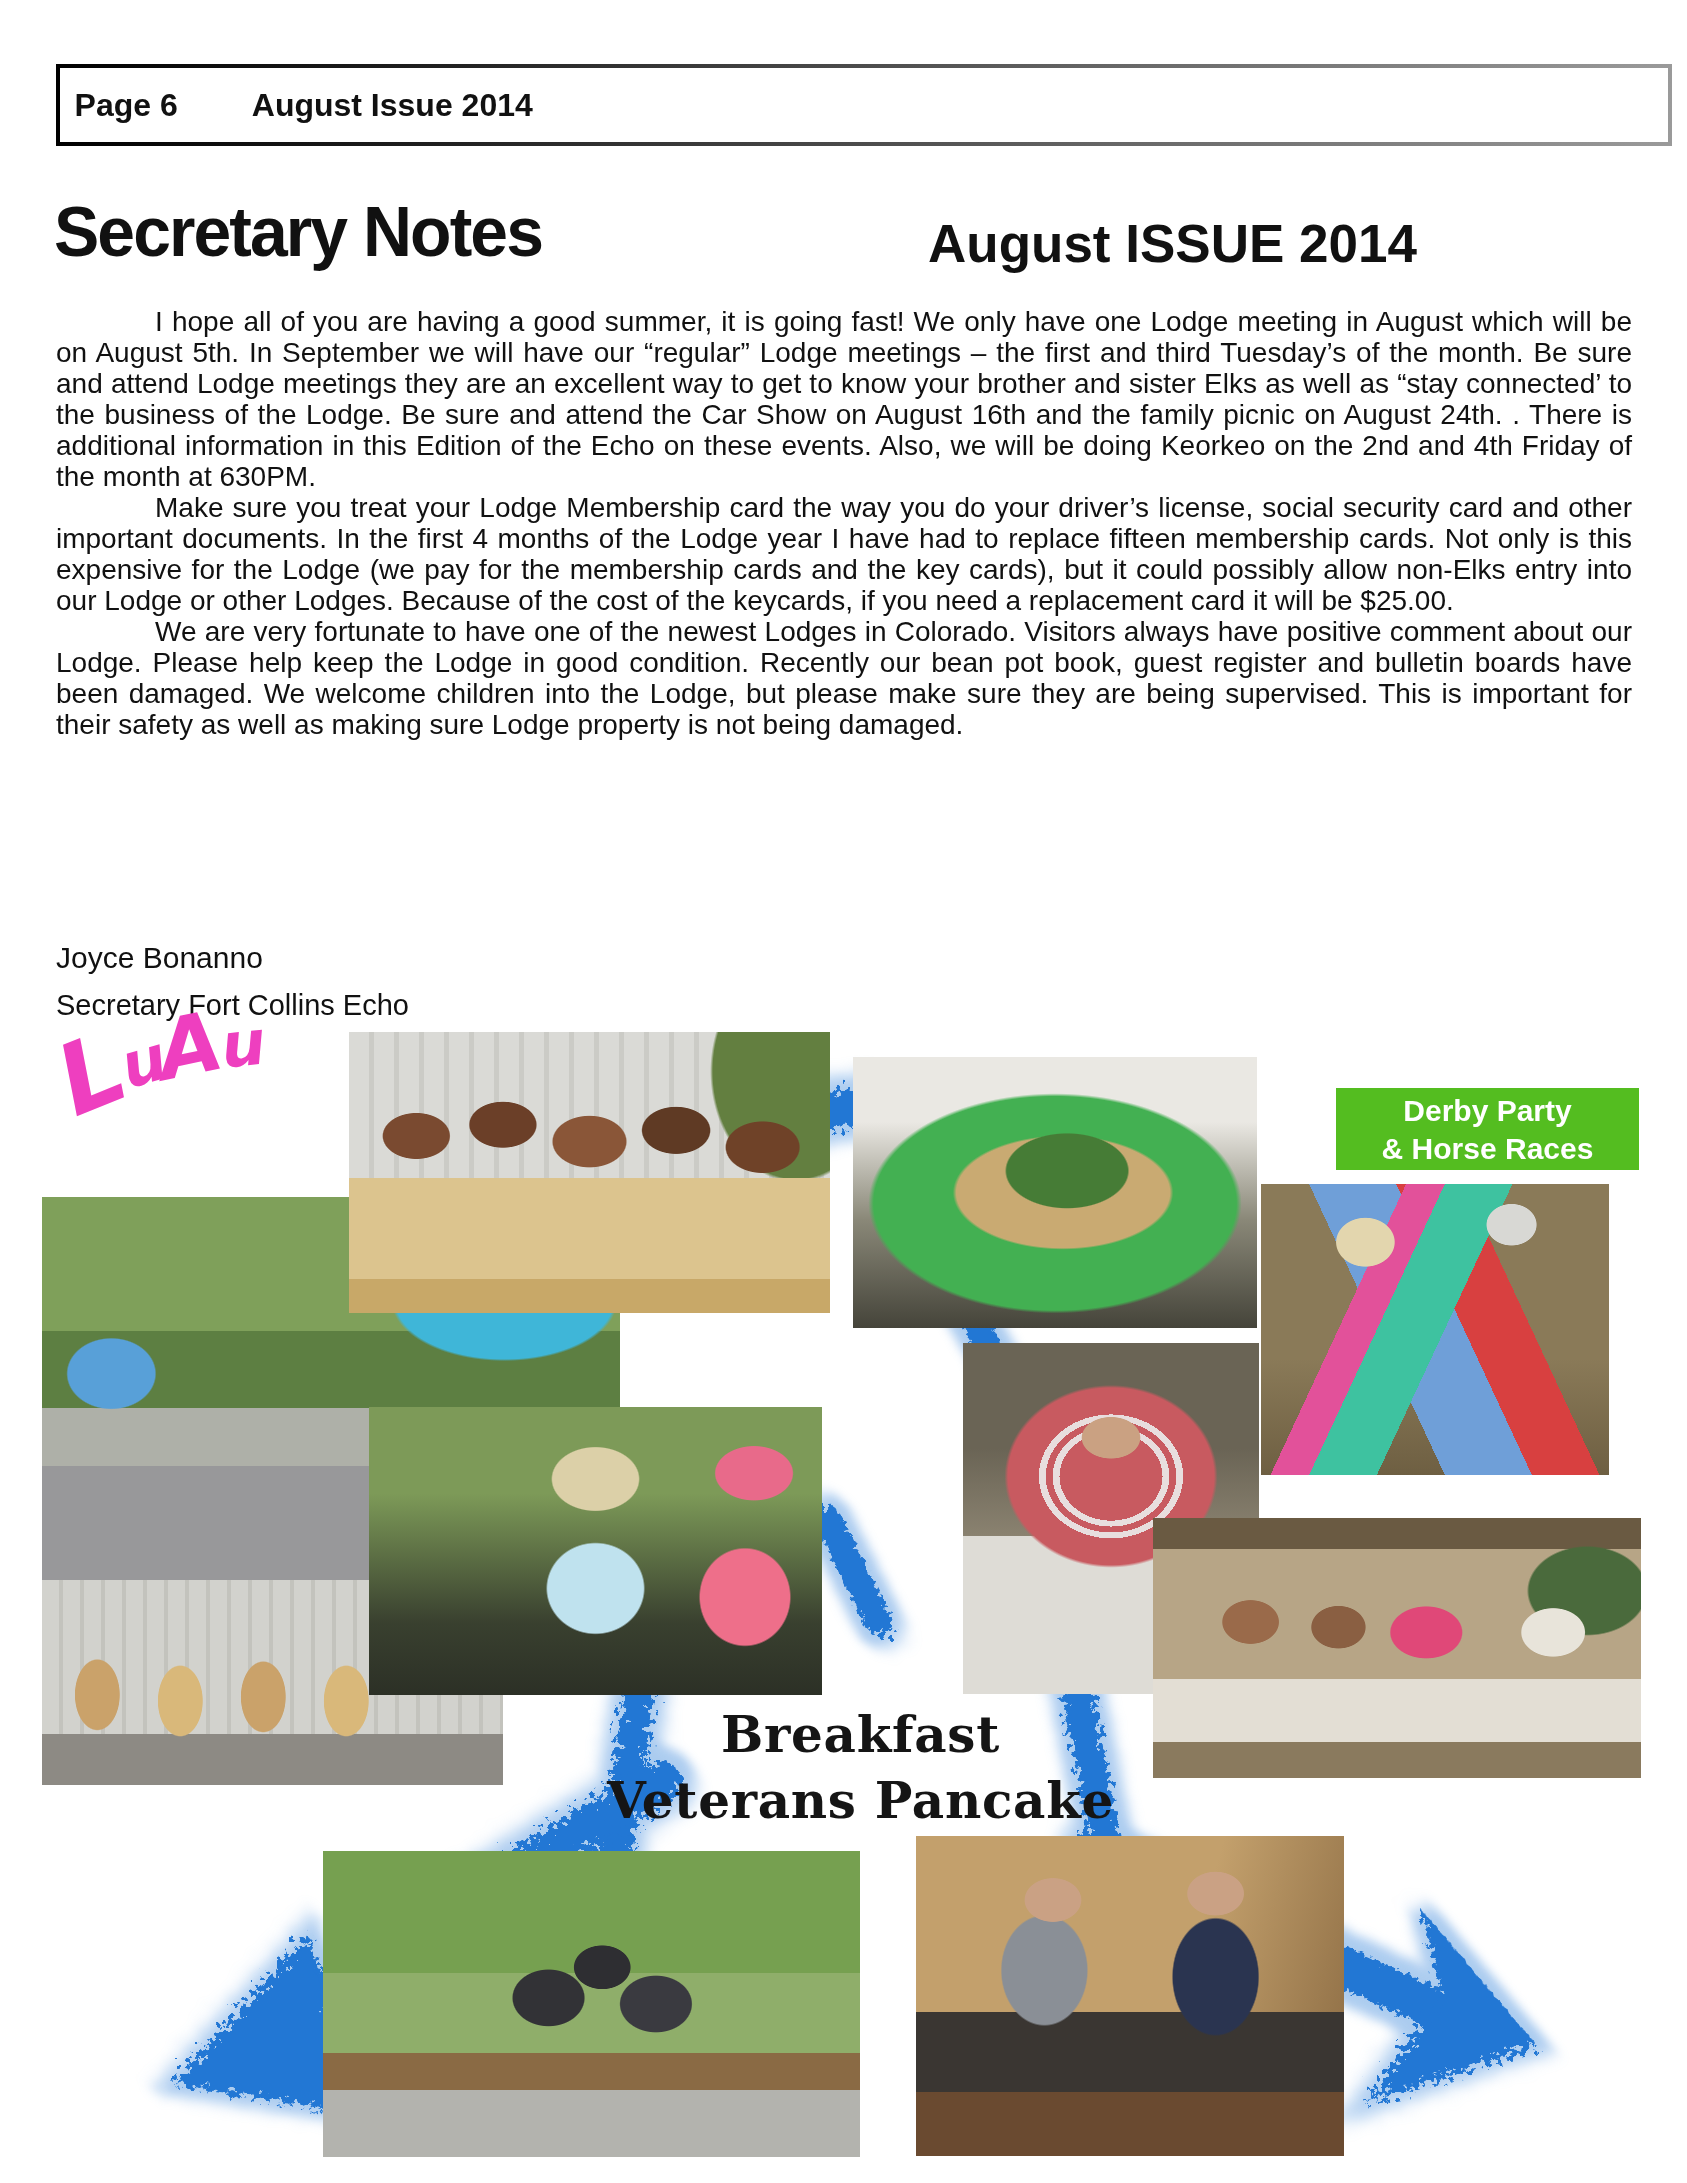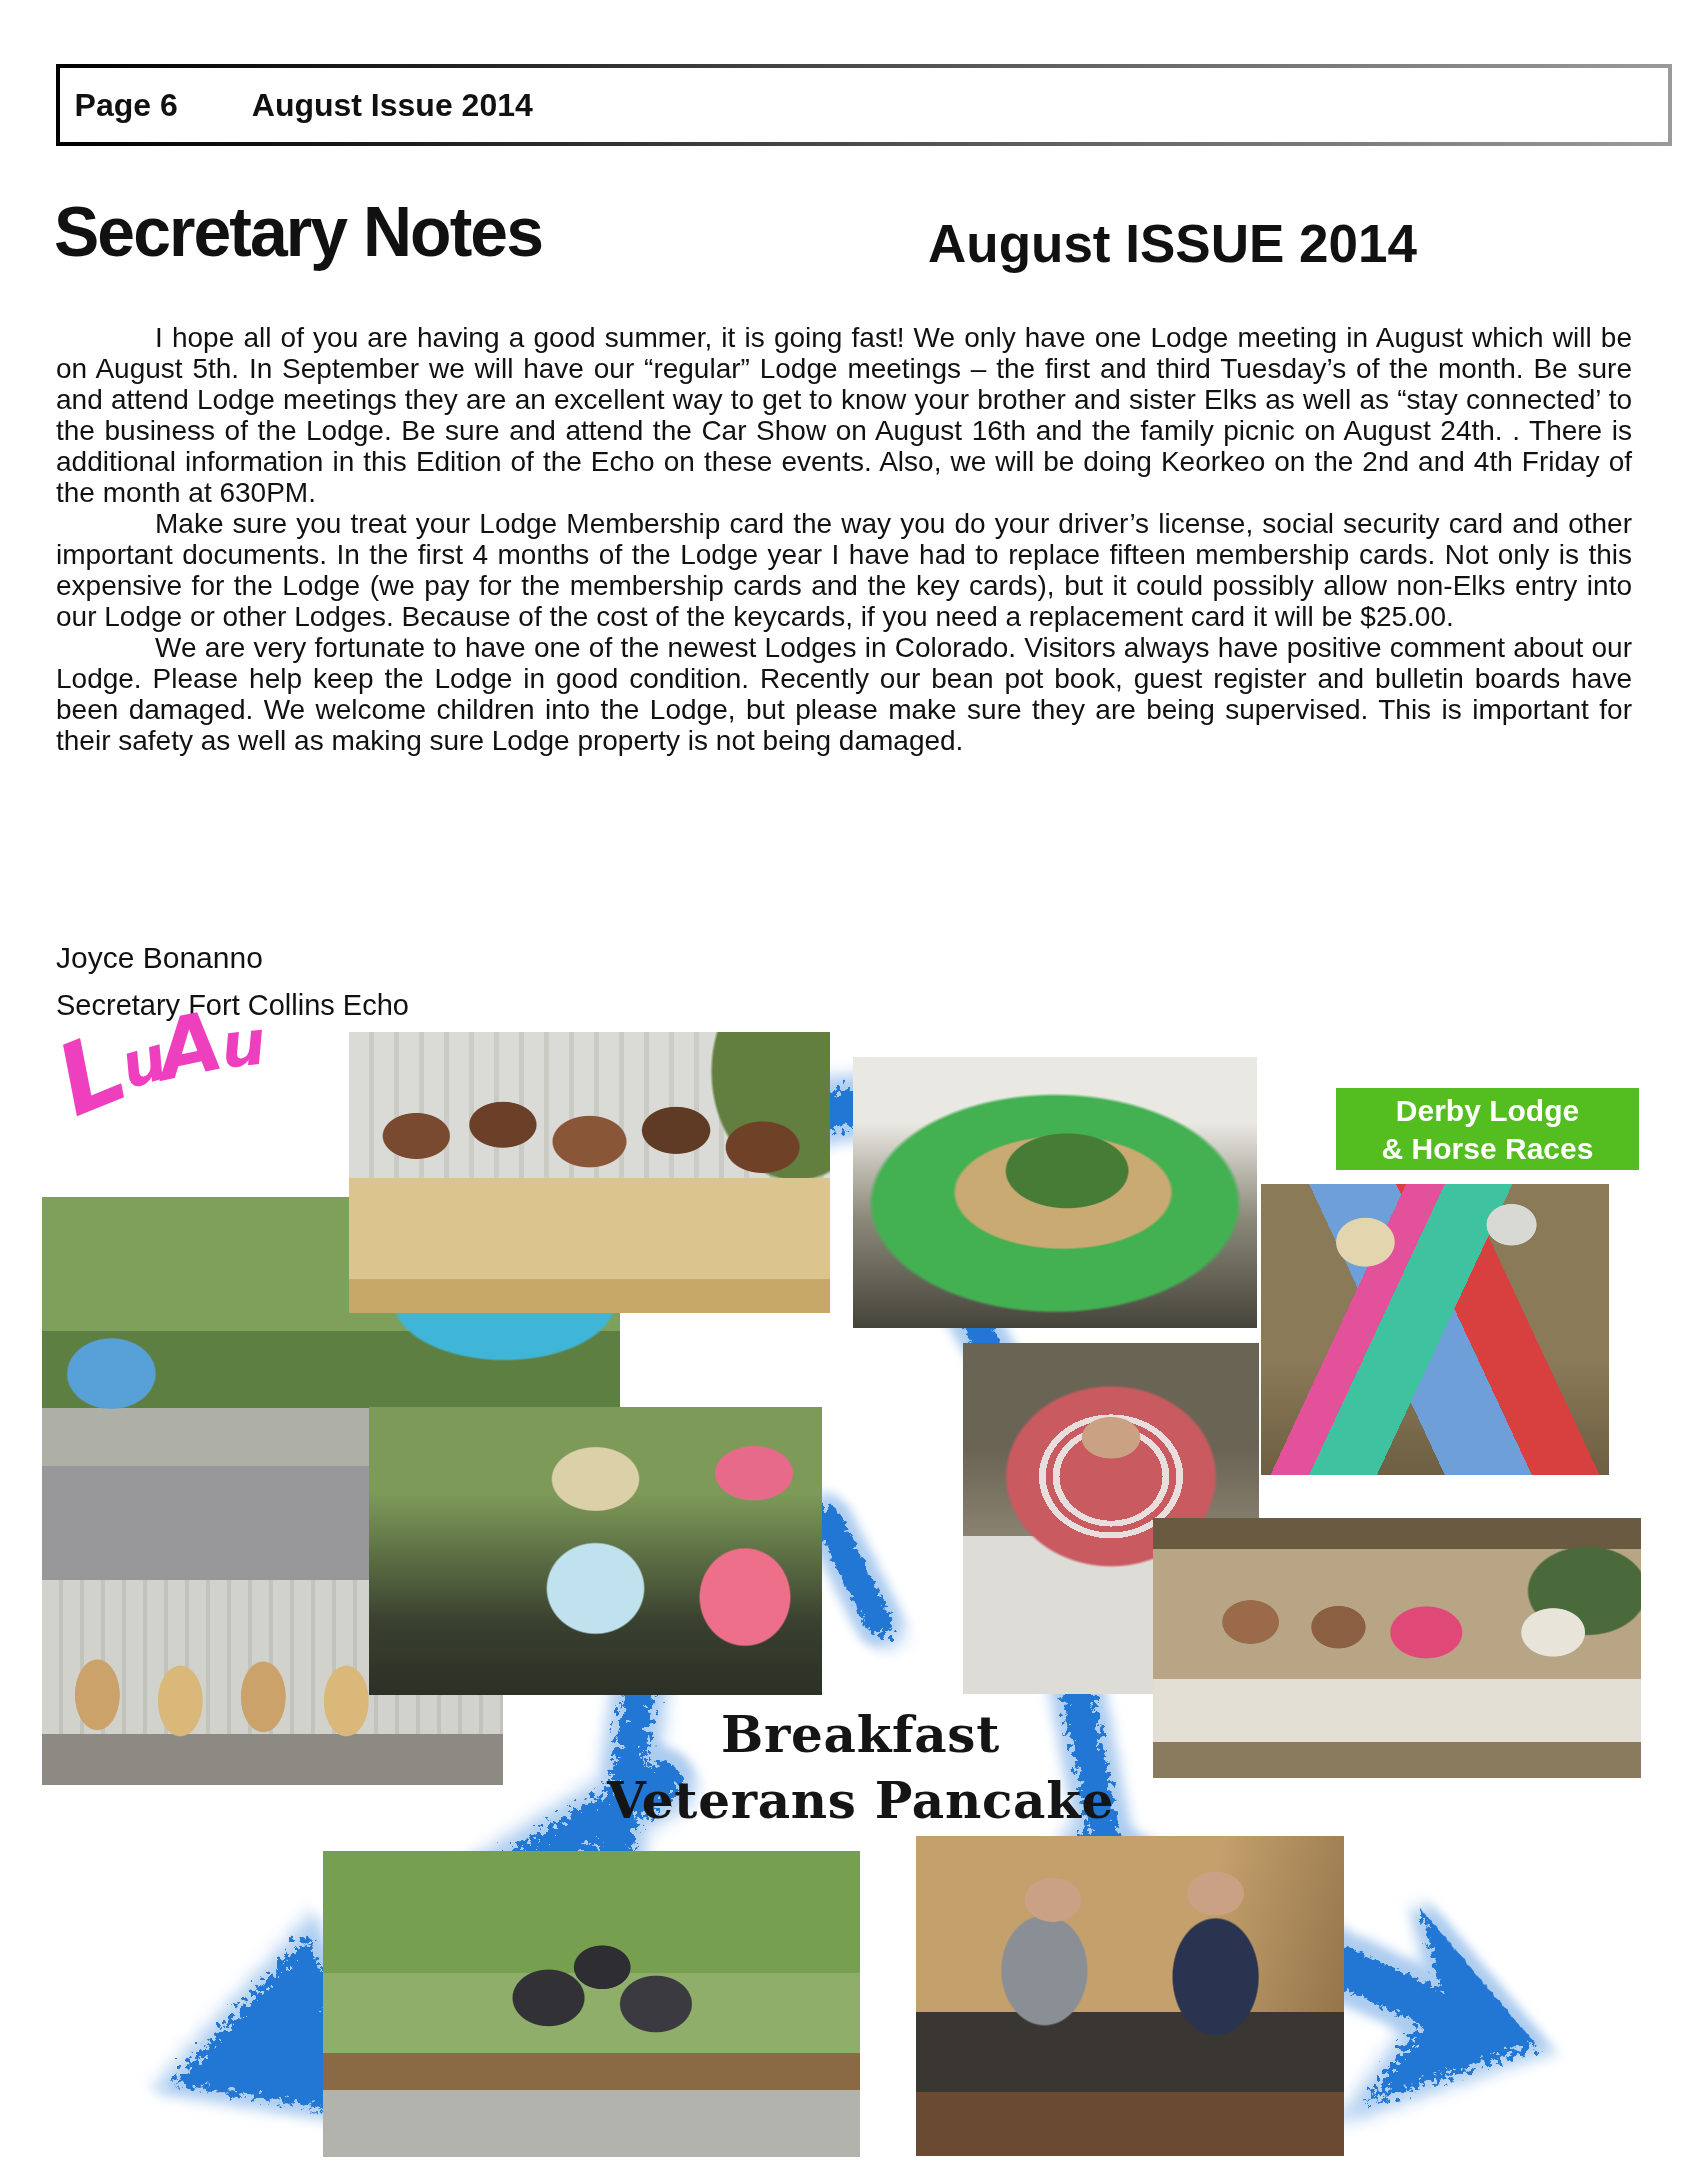"I hope all of you" .article-body { top: 322px -> 306px }
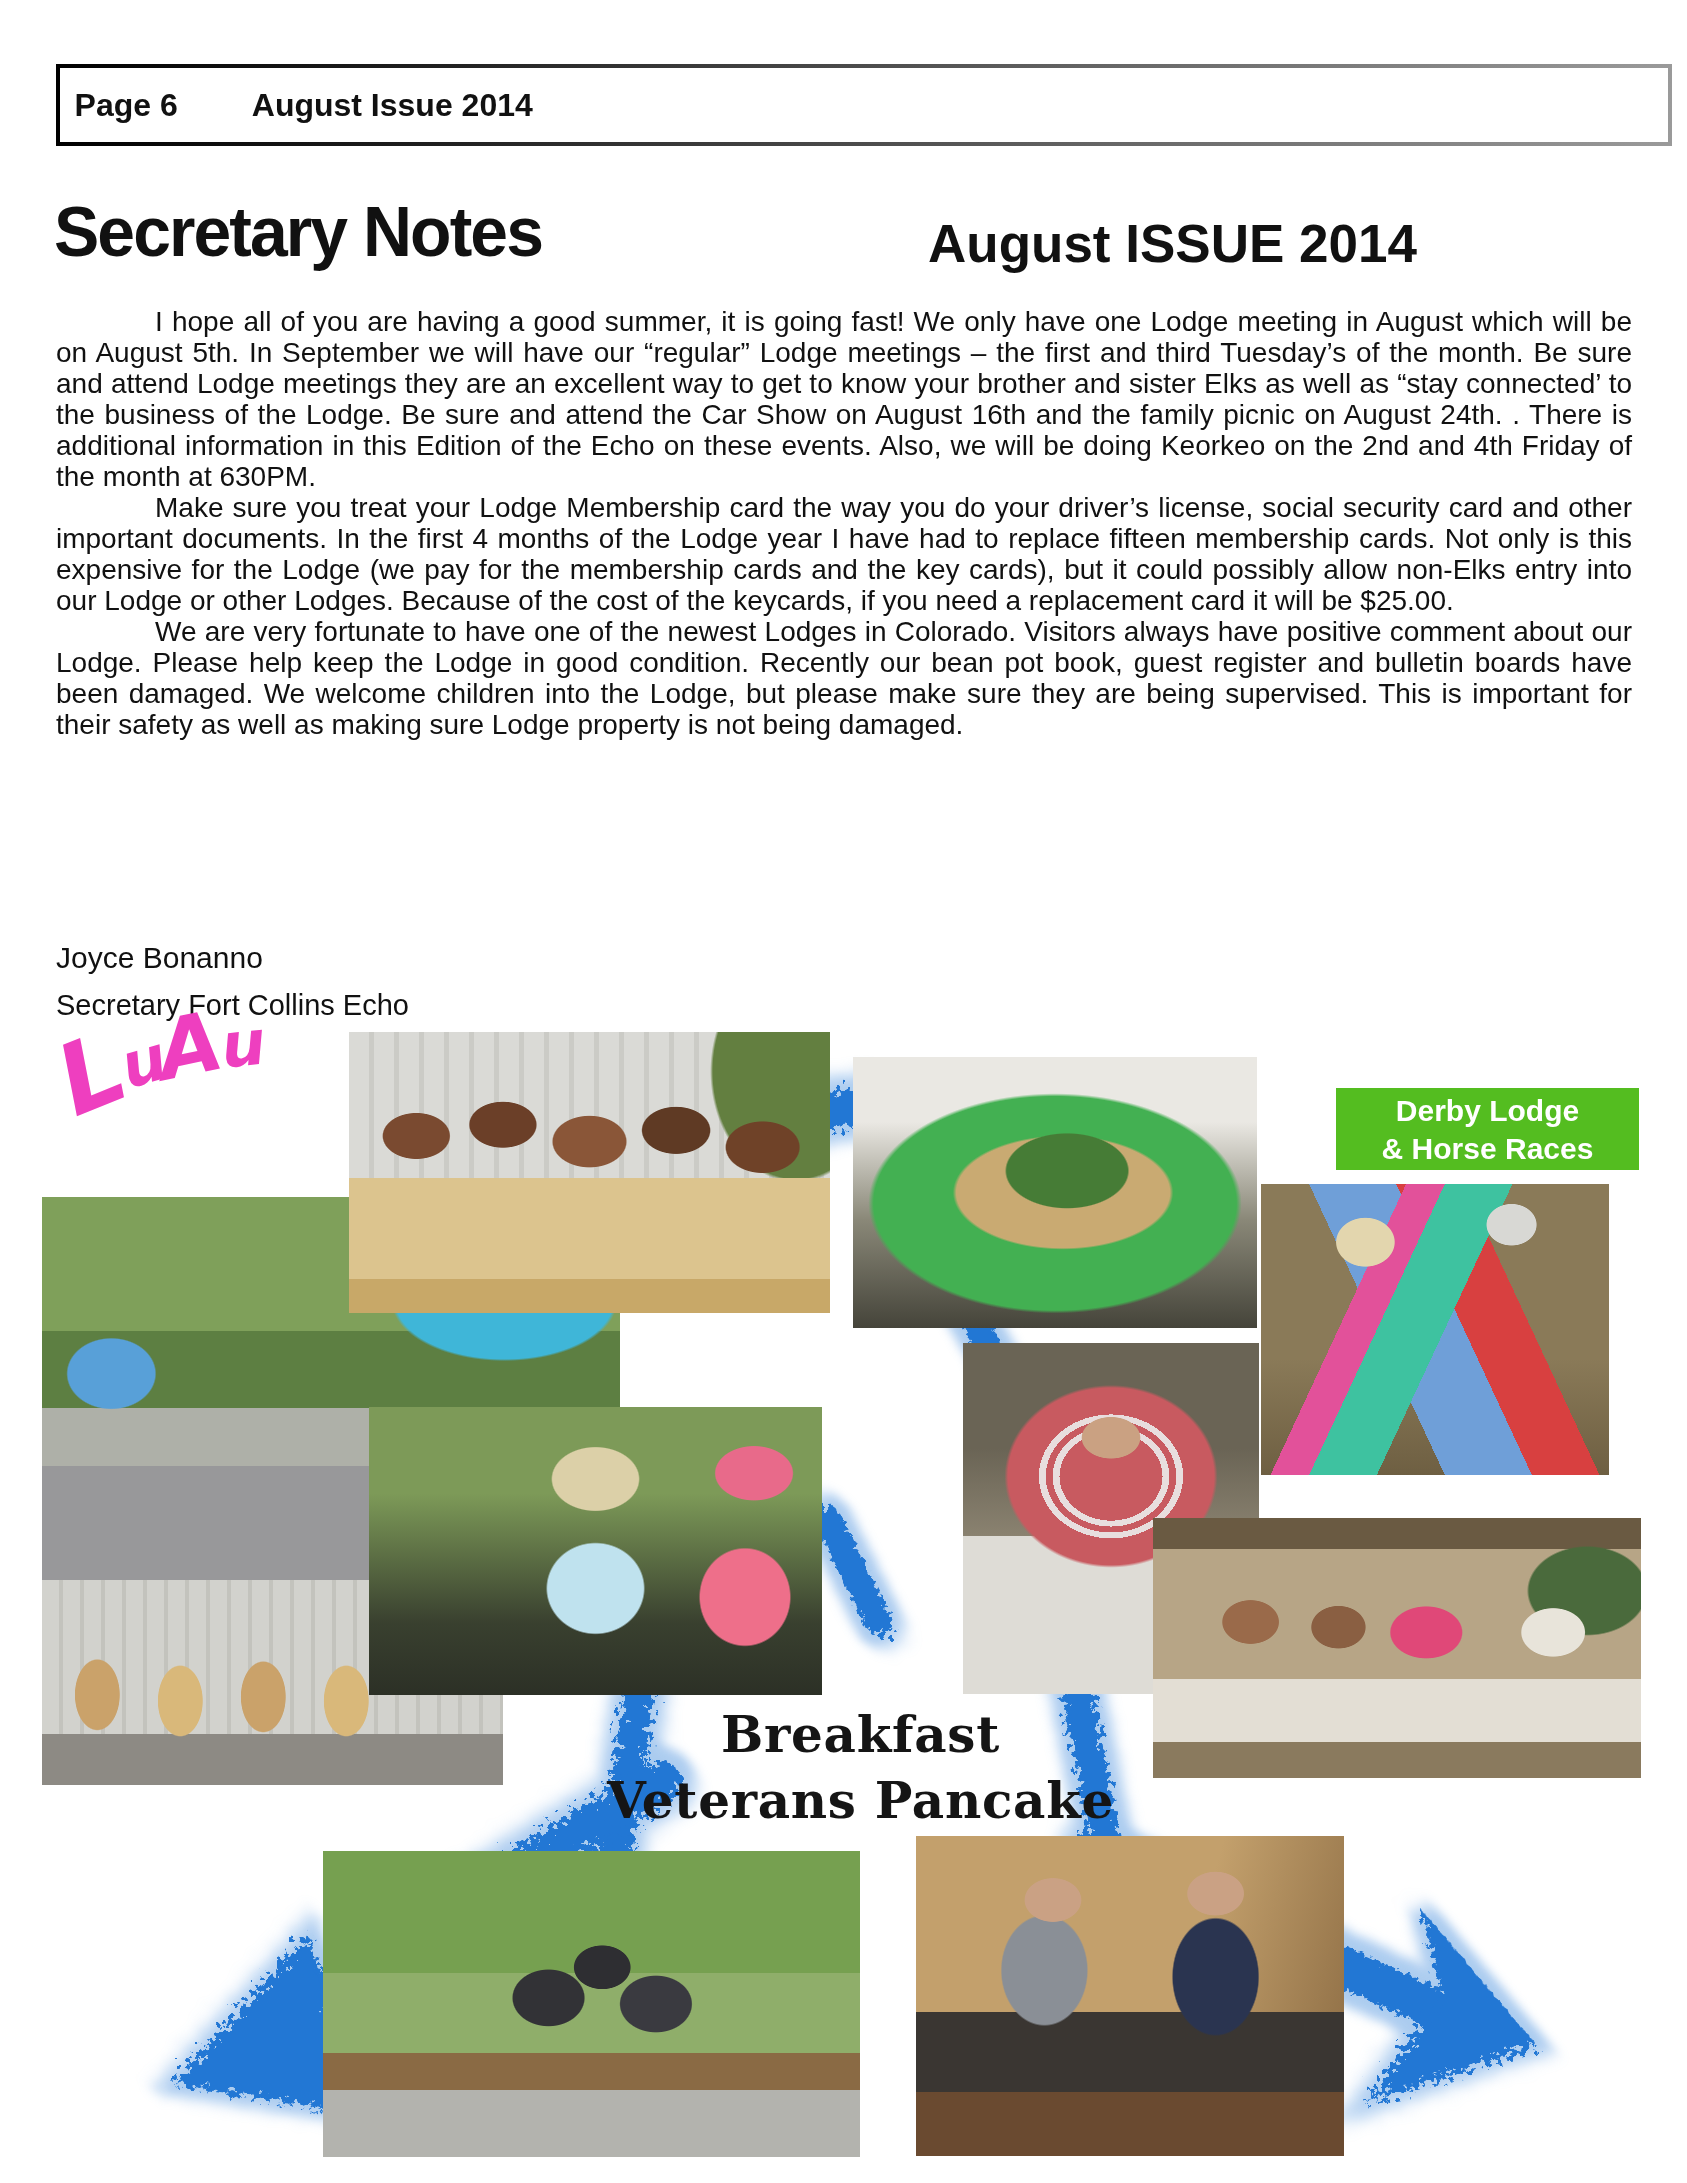"Derby Lodge" div { text: Lodge -> Party }
